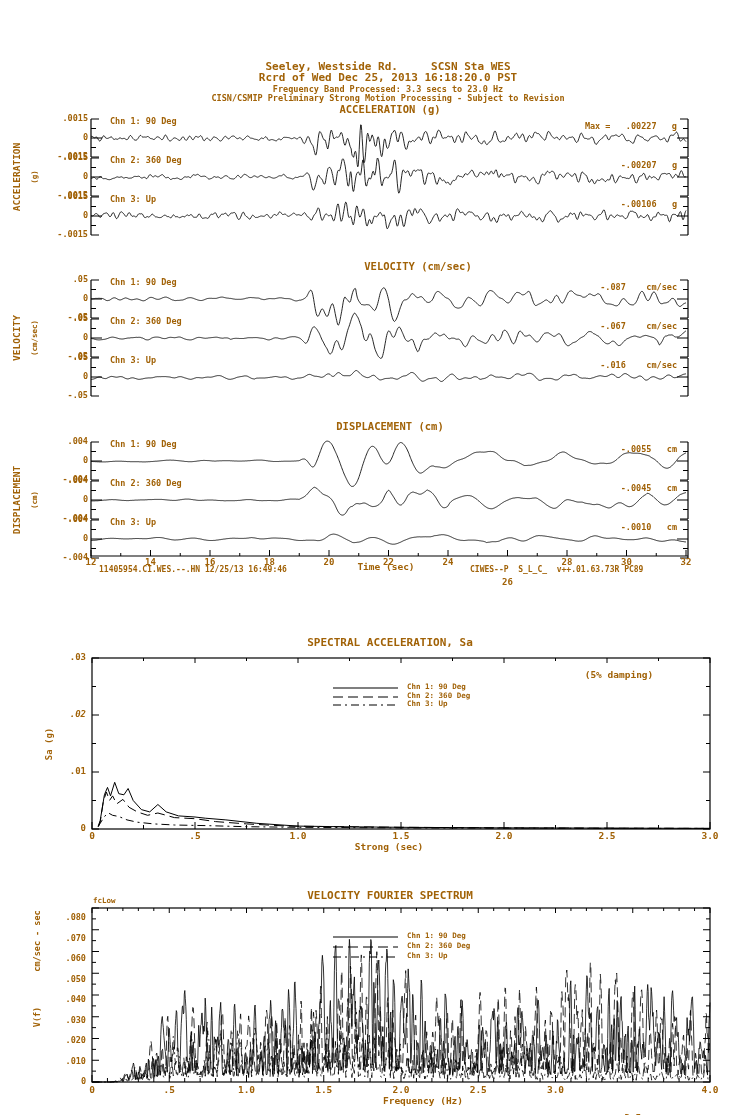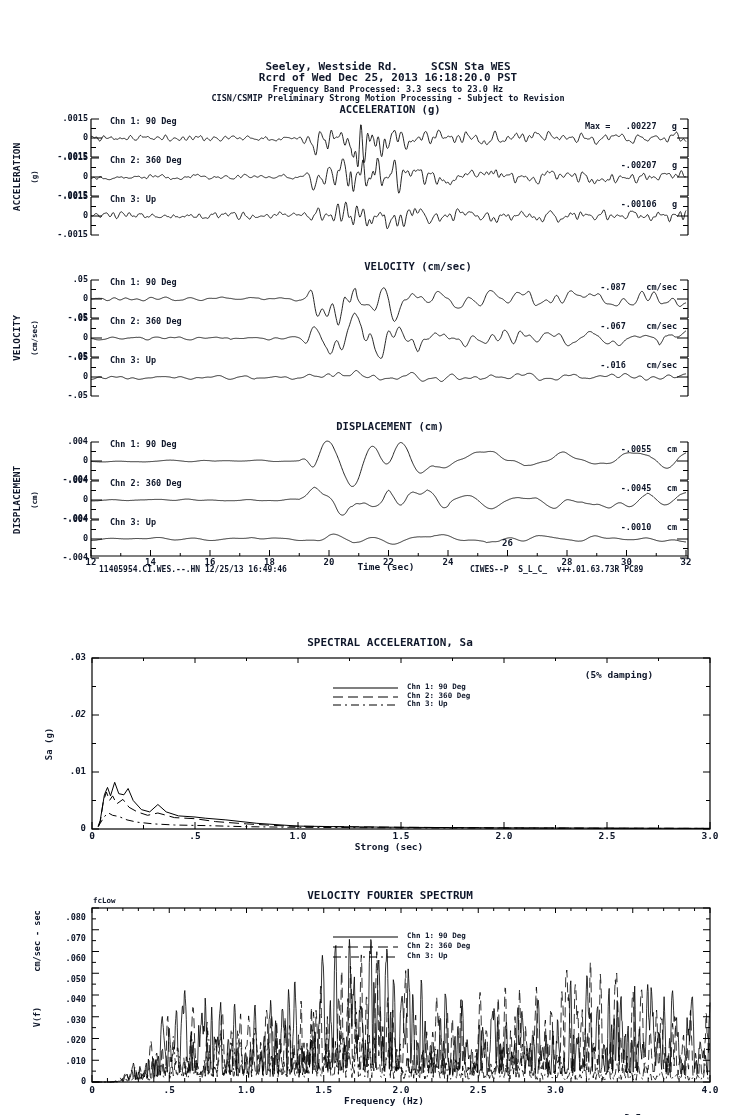"Seeley, Westside Rd. SCSN Sta" #page { color: #0f172a -> #a16207 }
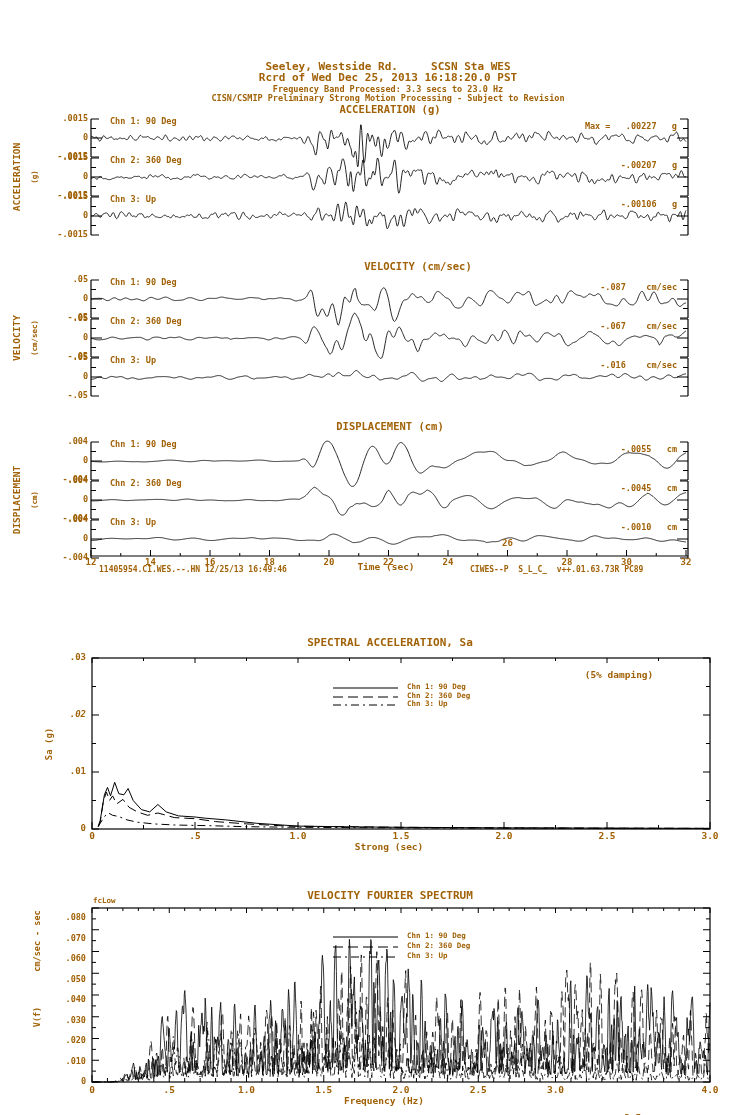"26" div.t { top: 539px -> 578px }
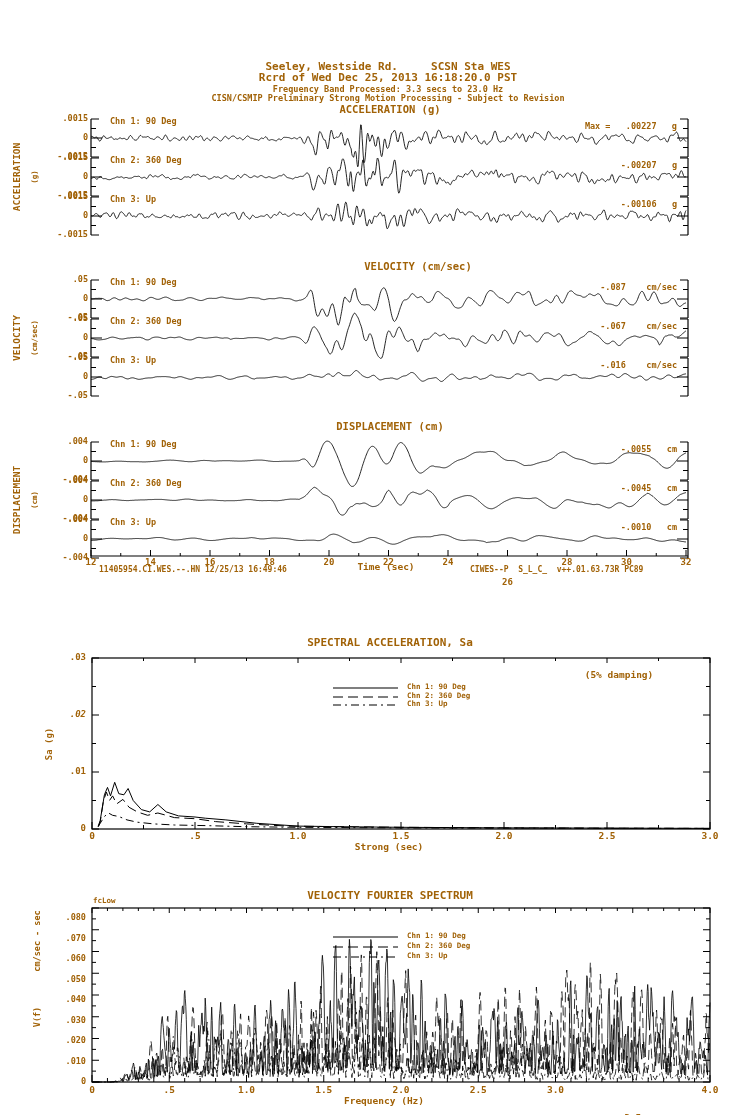"Frequency (Hz)" div.t { left: 384px -> 423px }
